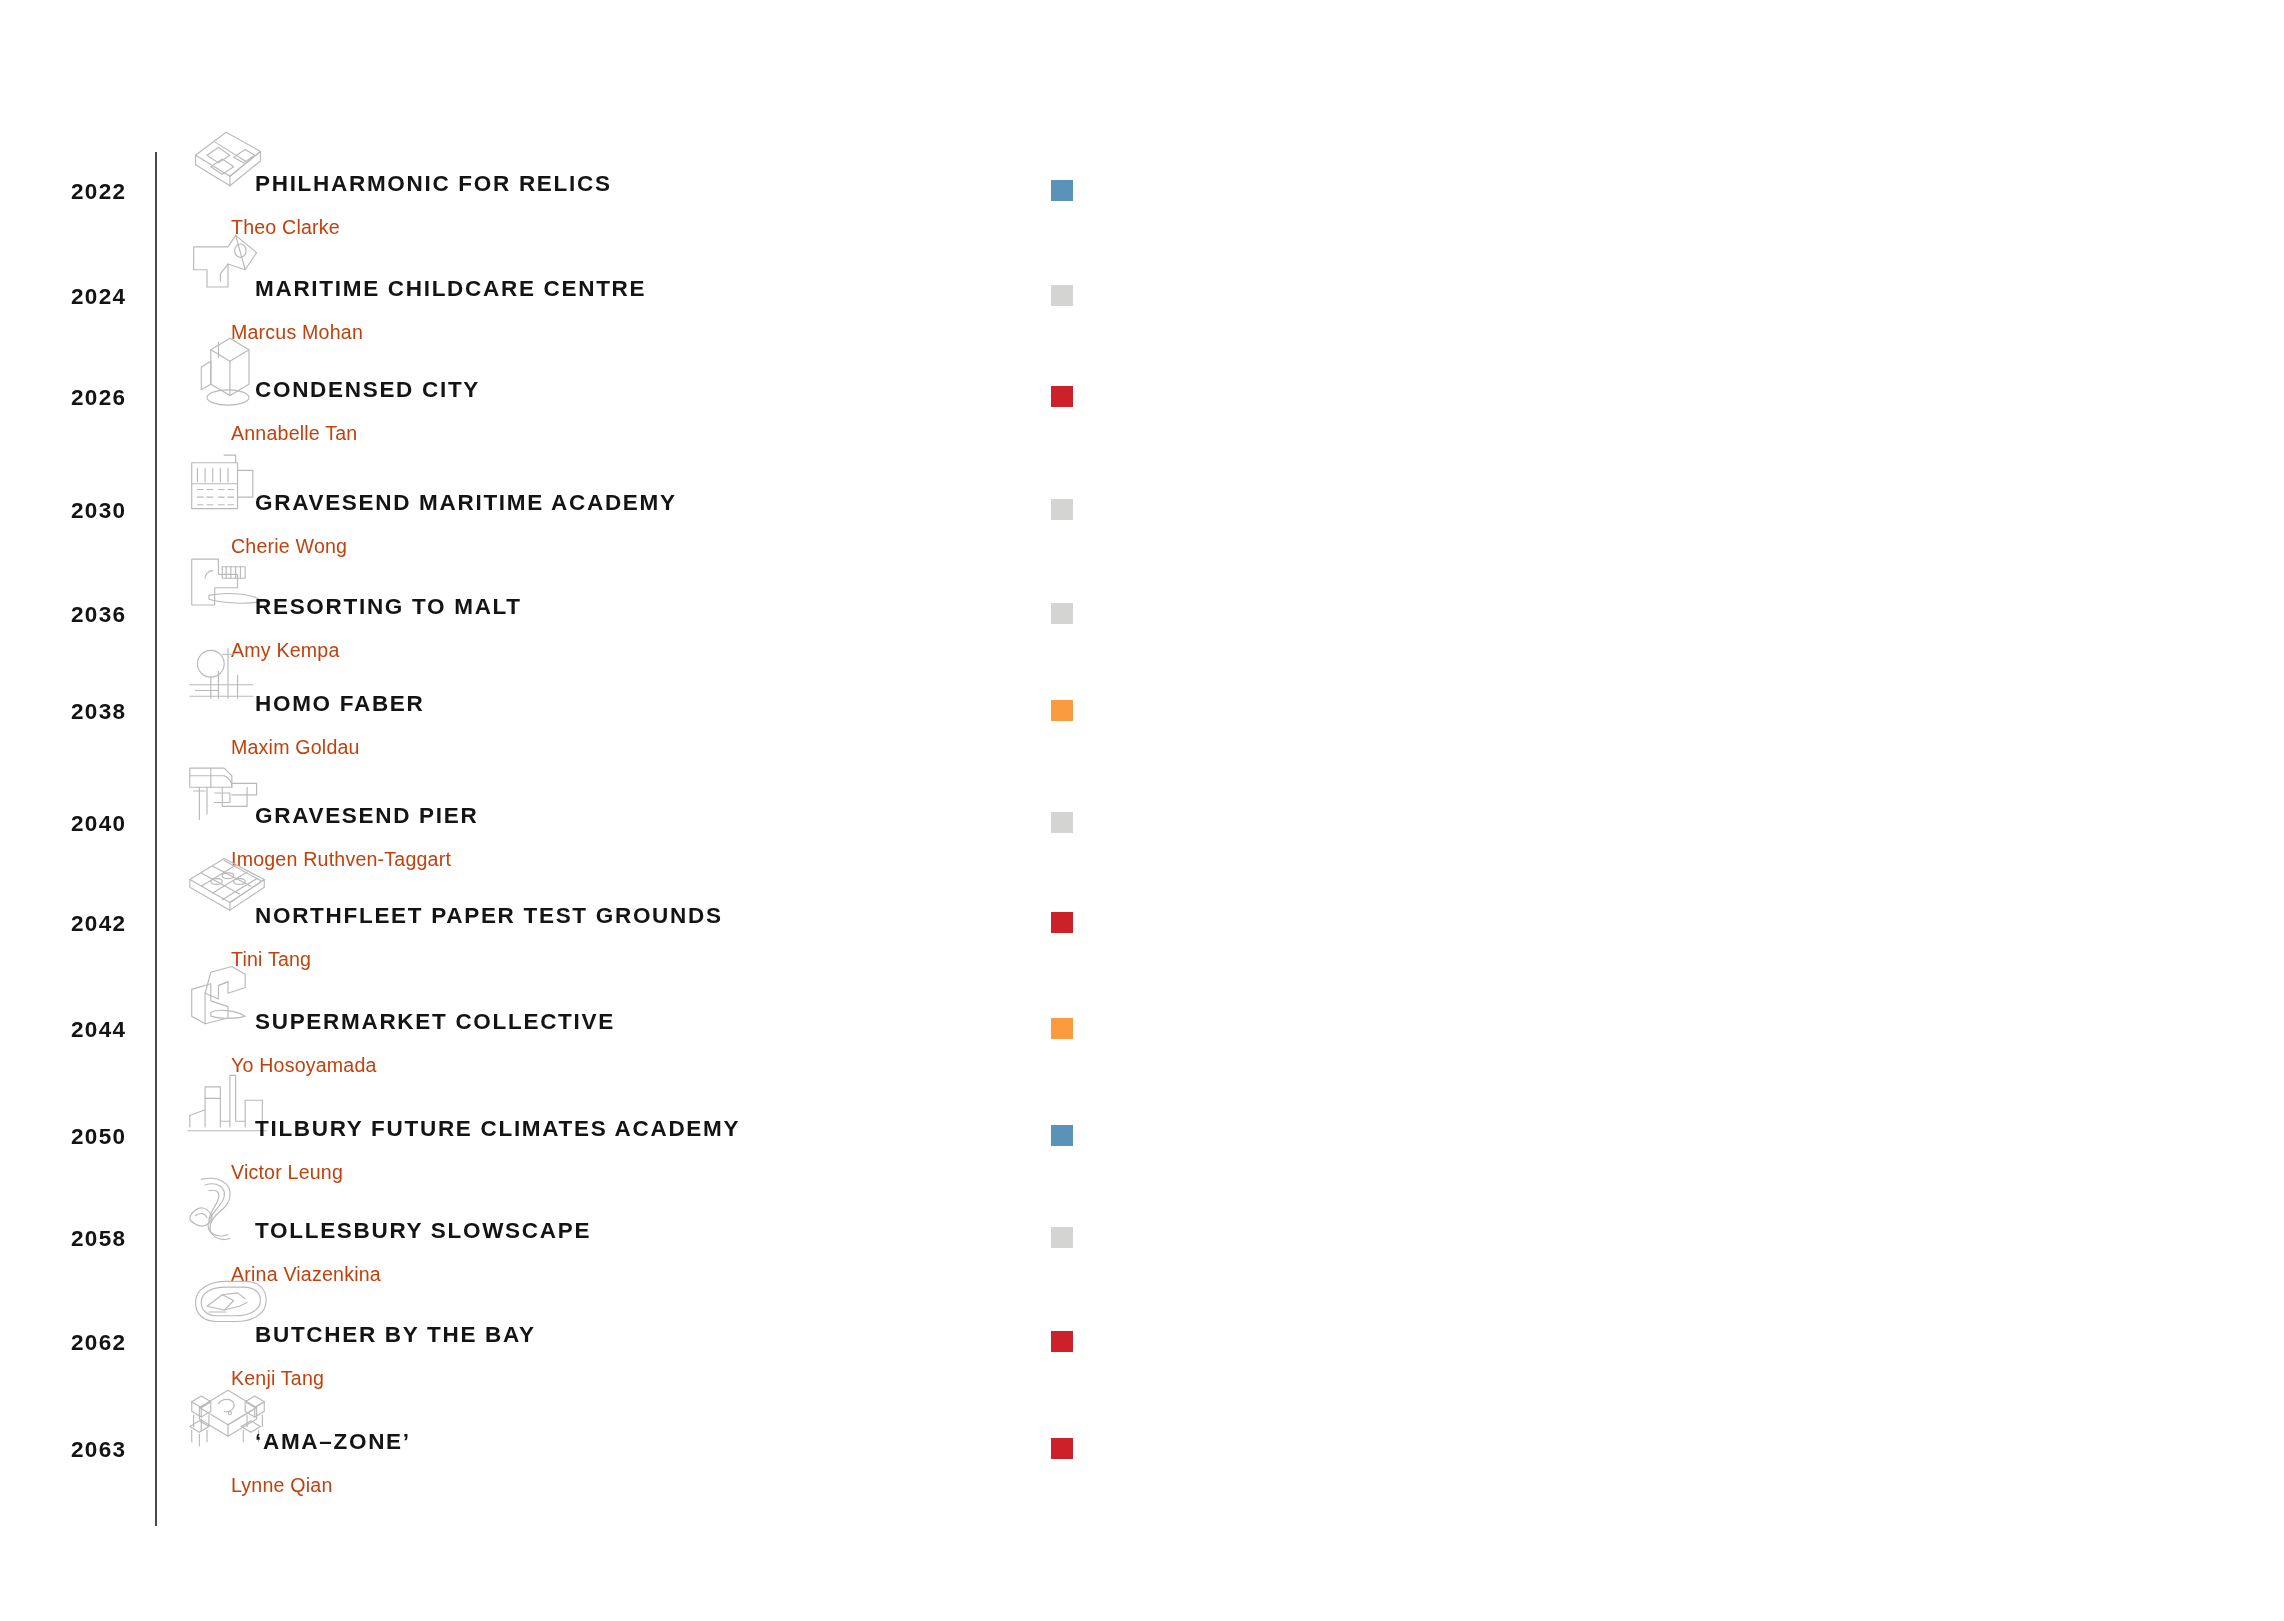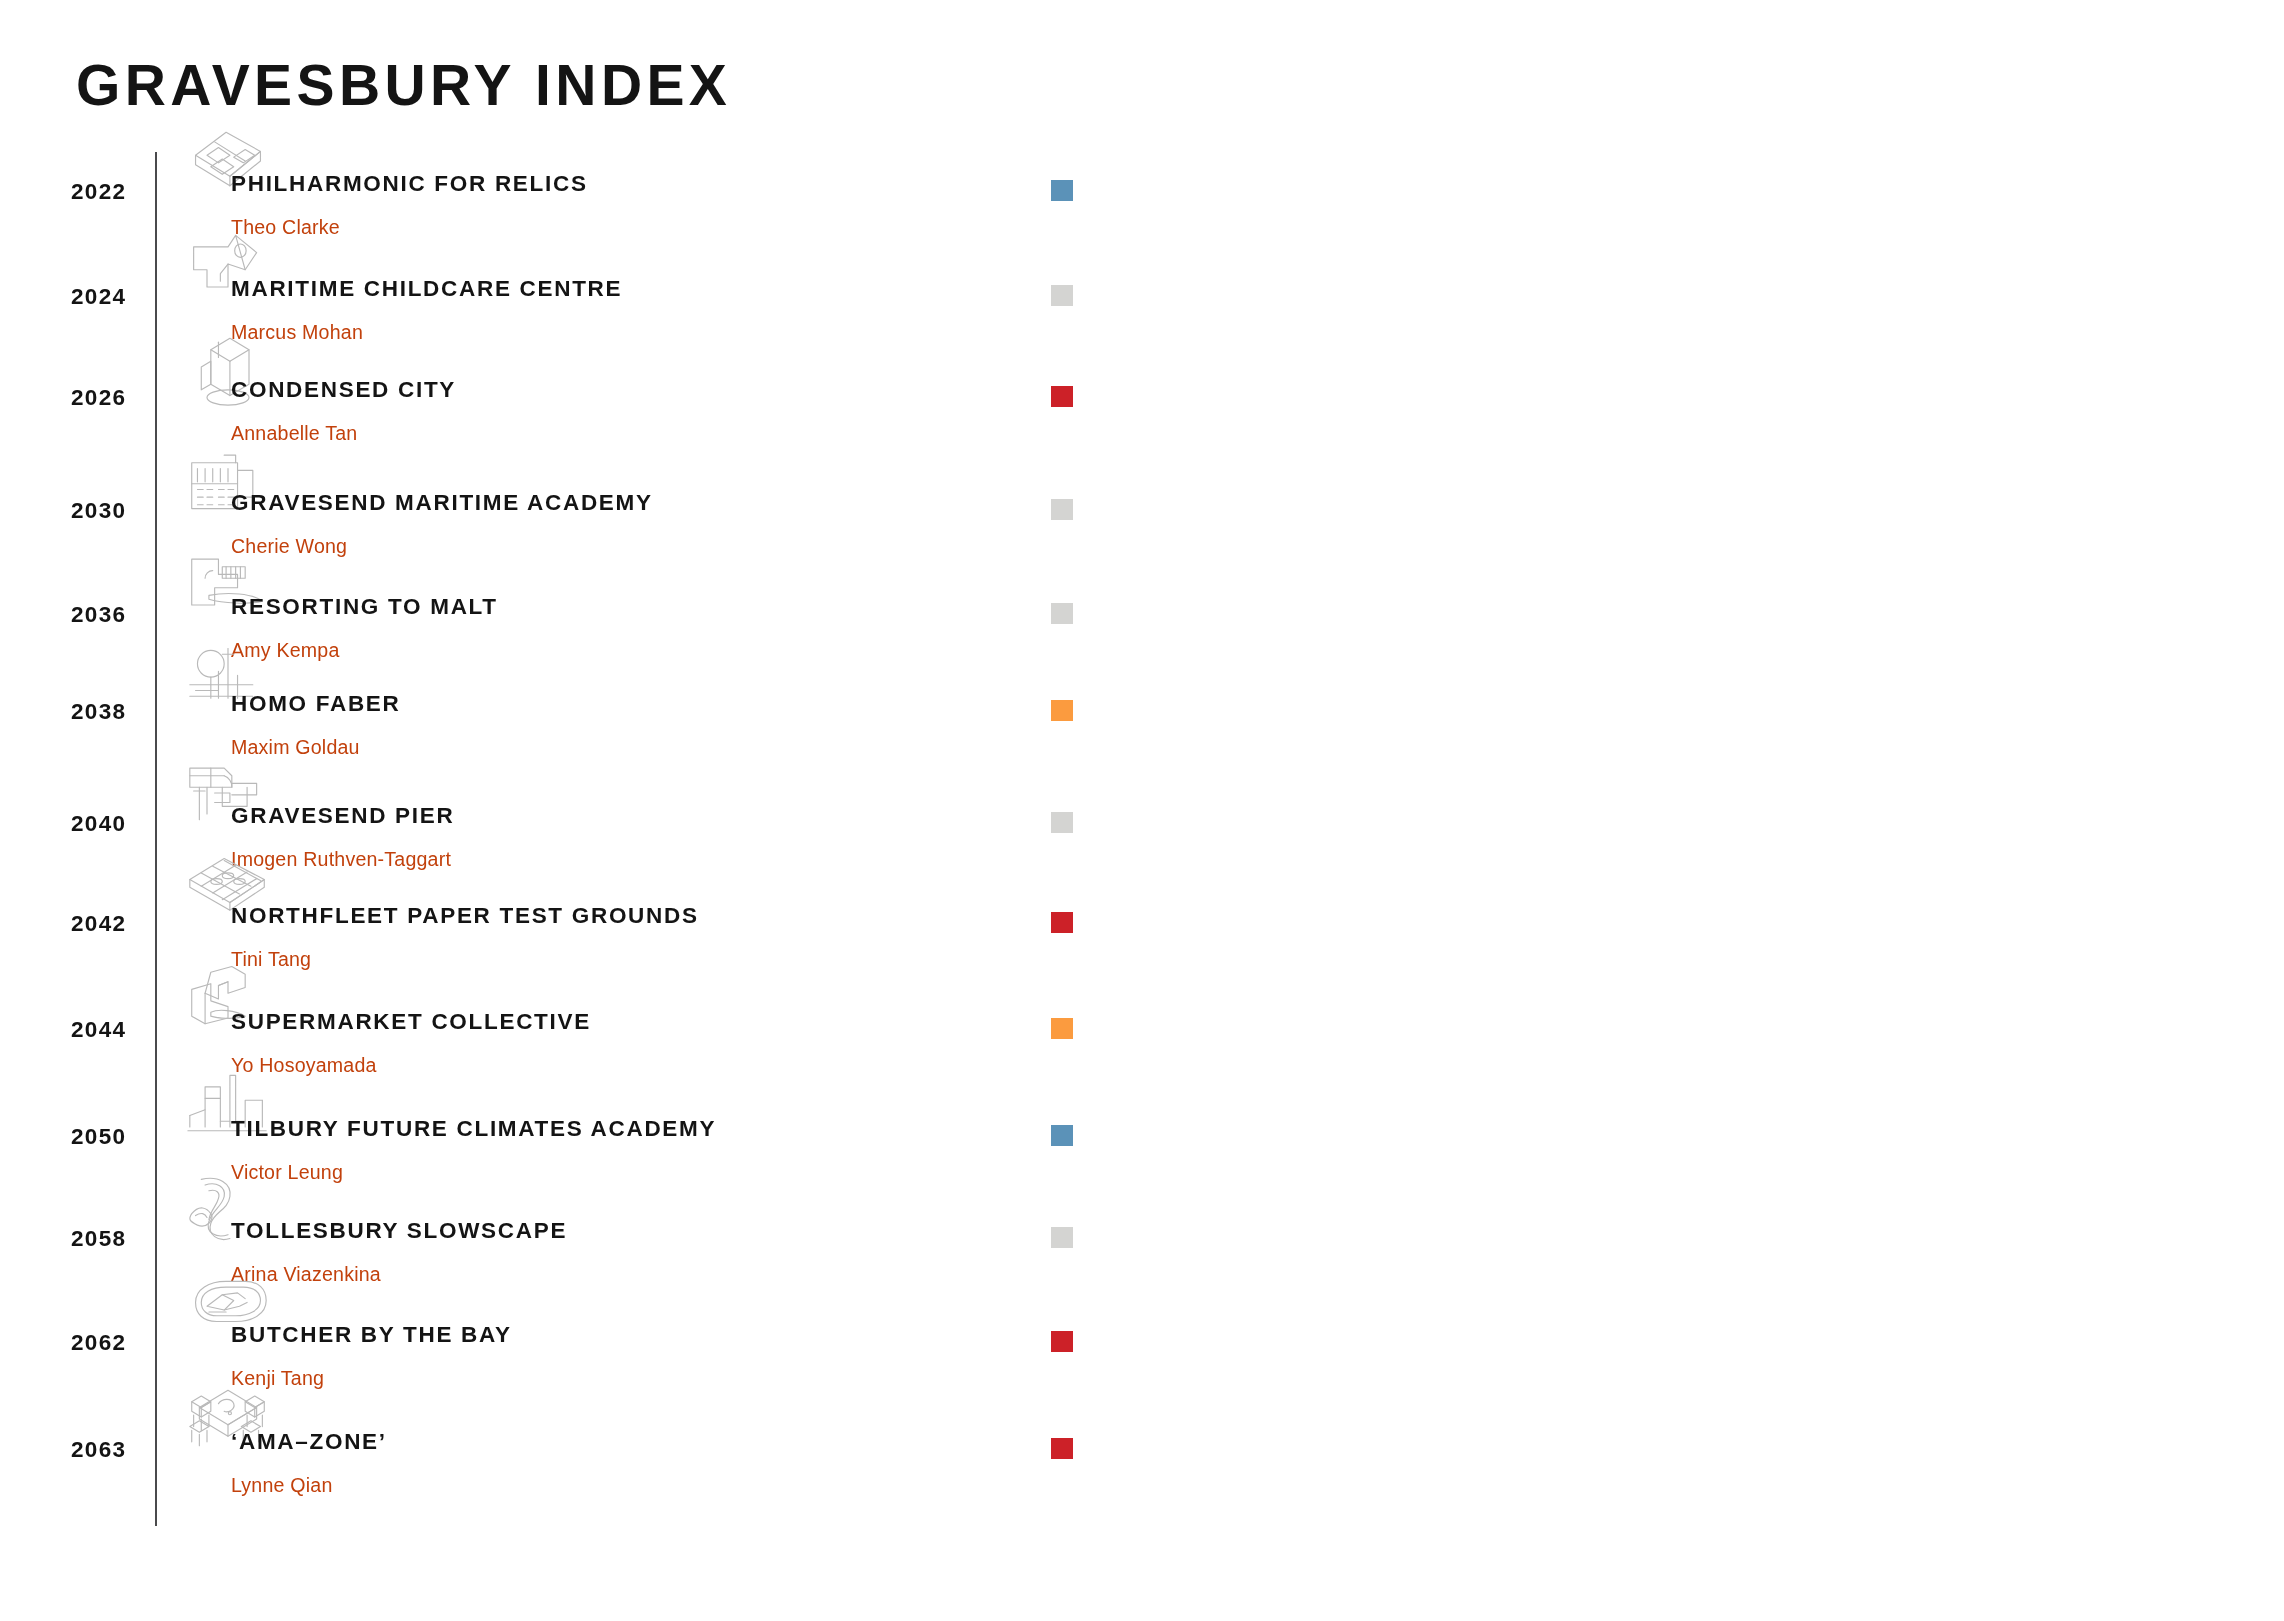"GRAVESBURY INDEX" div.page-title { html: <div>GRAVESBURY INDEX</div> -> none }
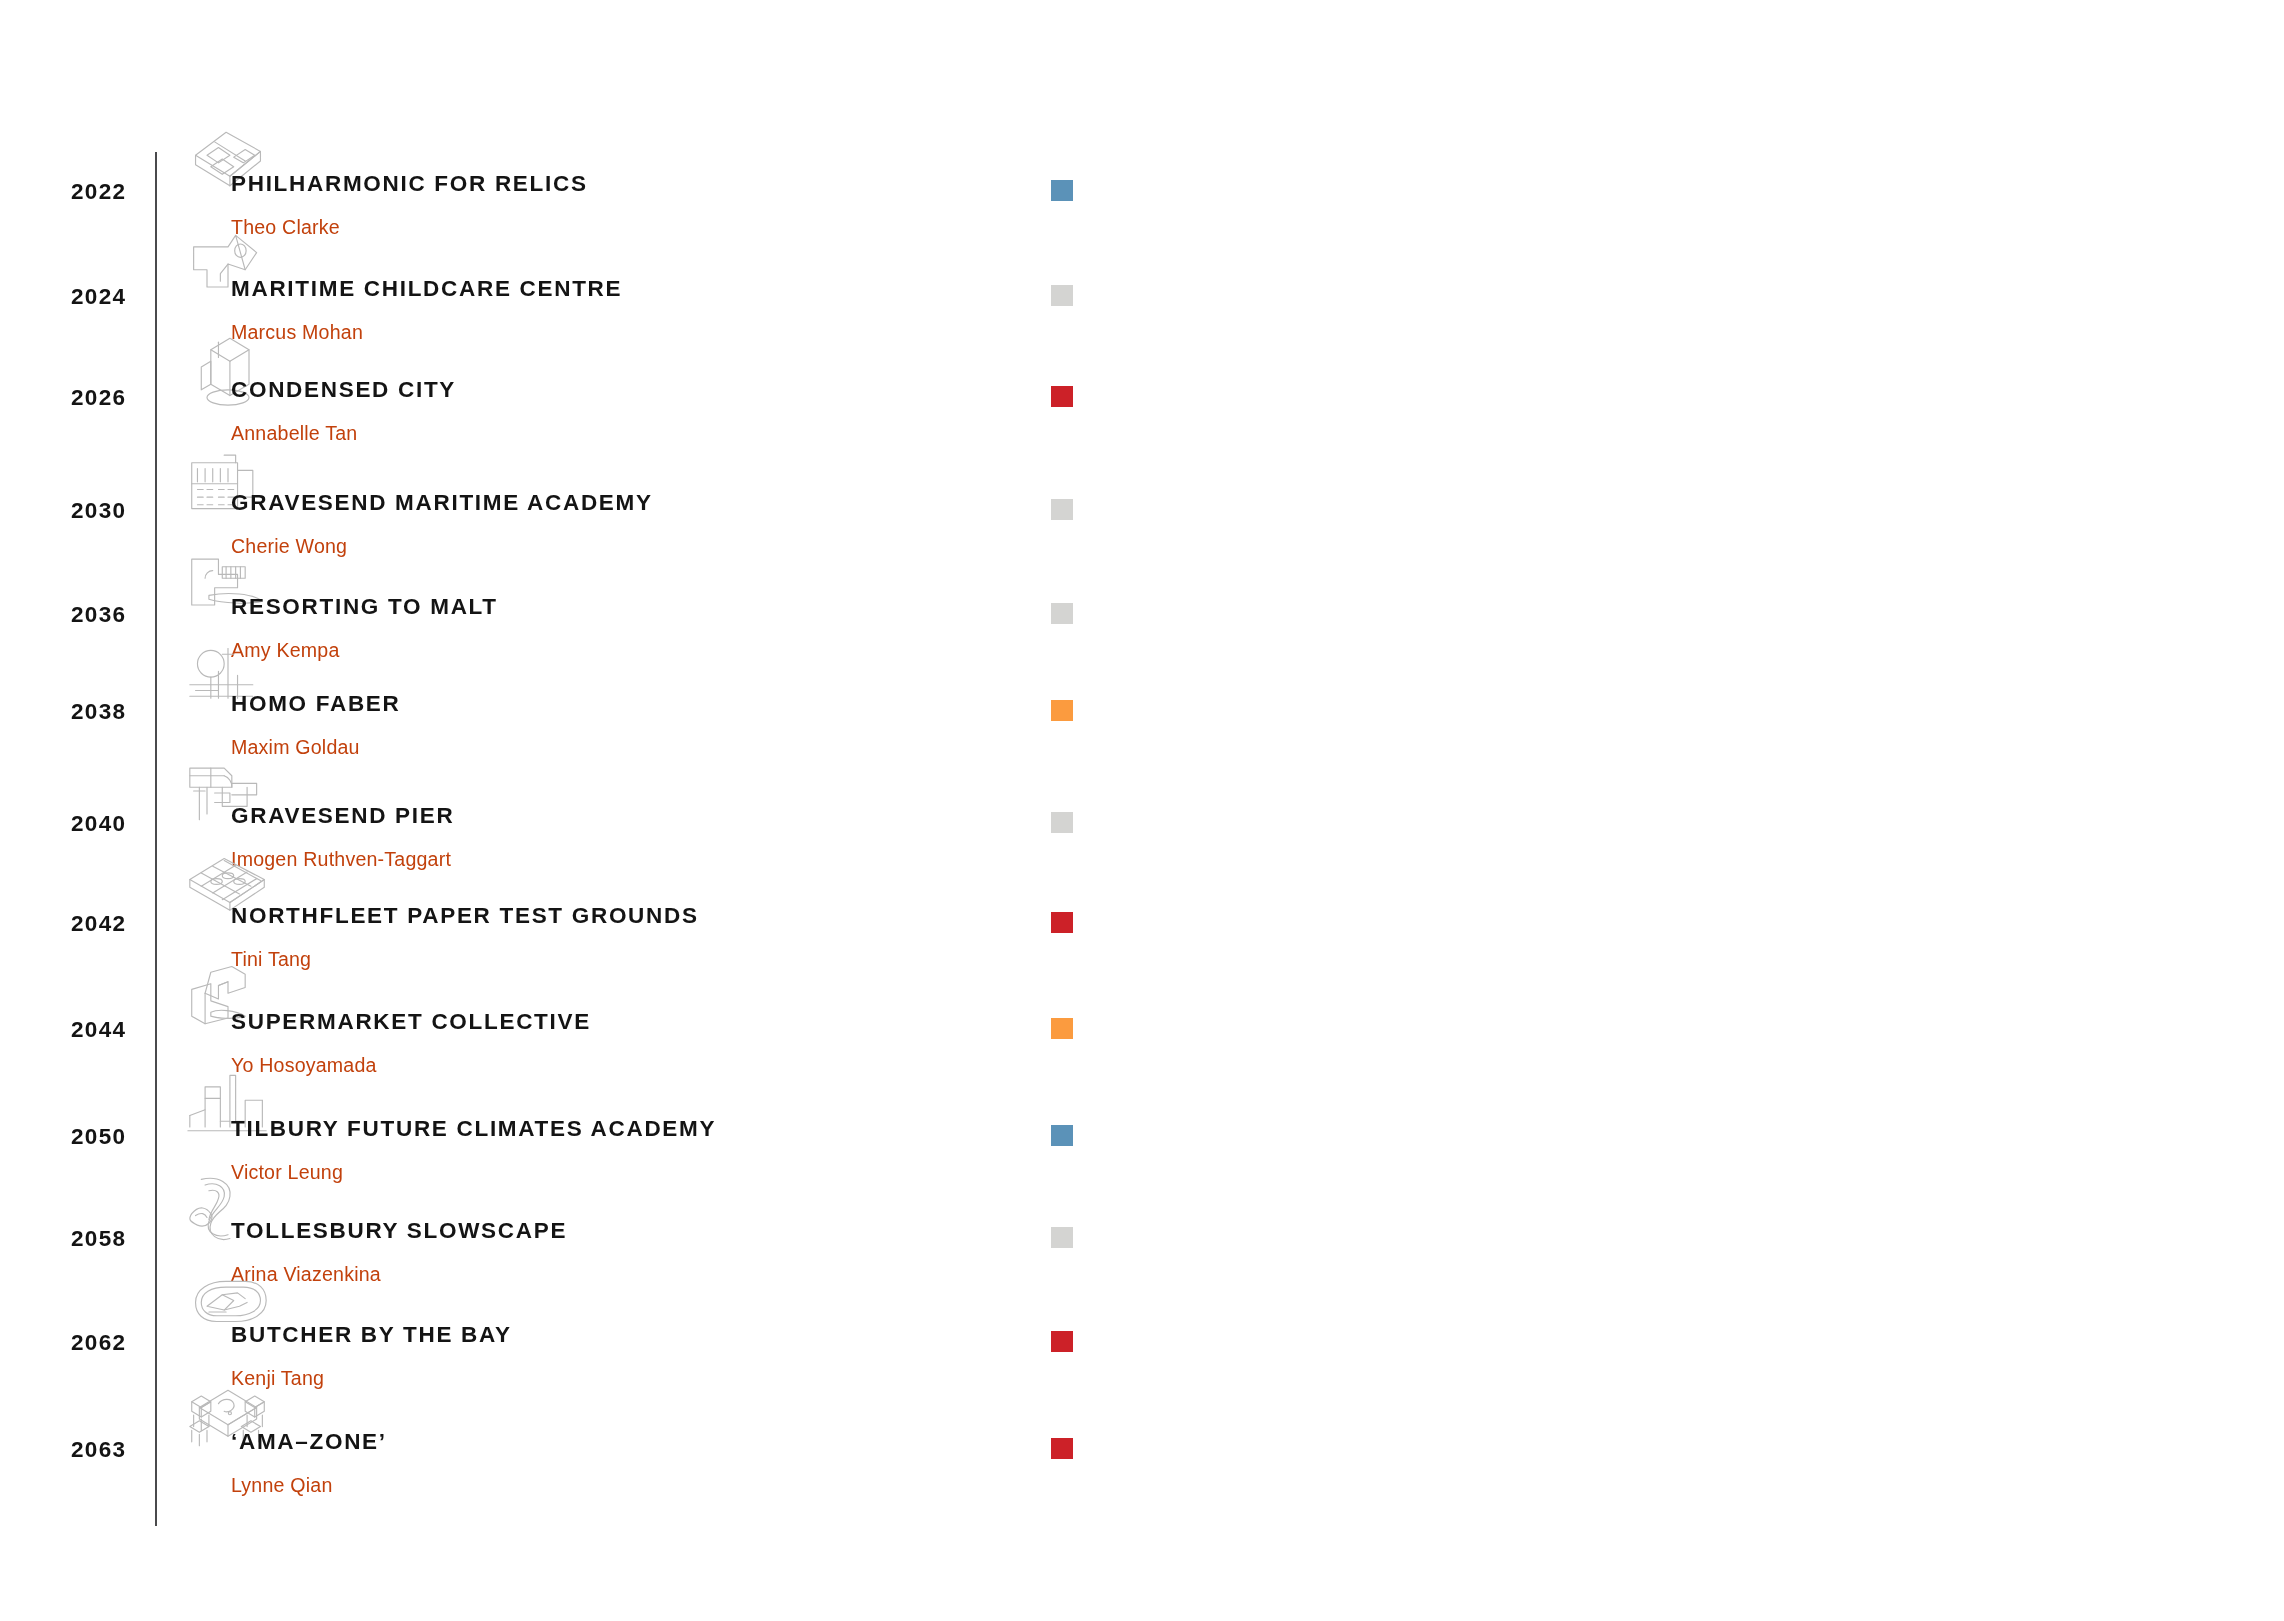"PHILHARMONIC FOR RELICS" .row-title { margin-left: none -> 24px }
